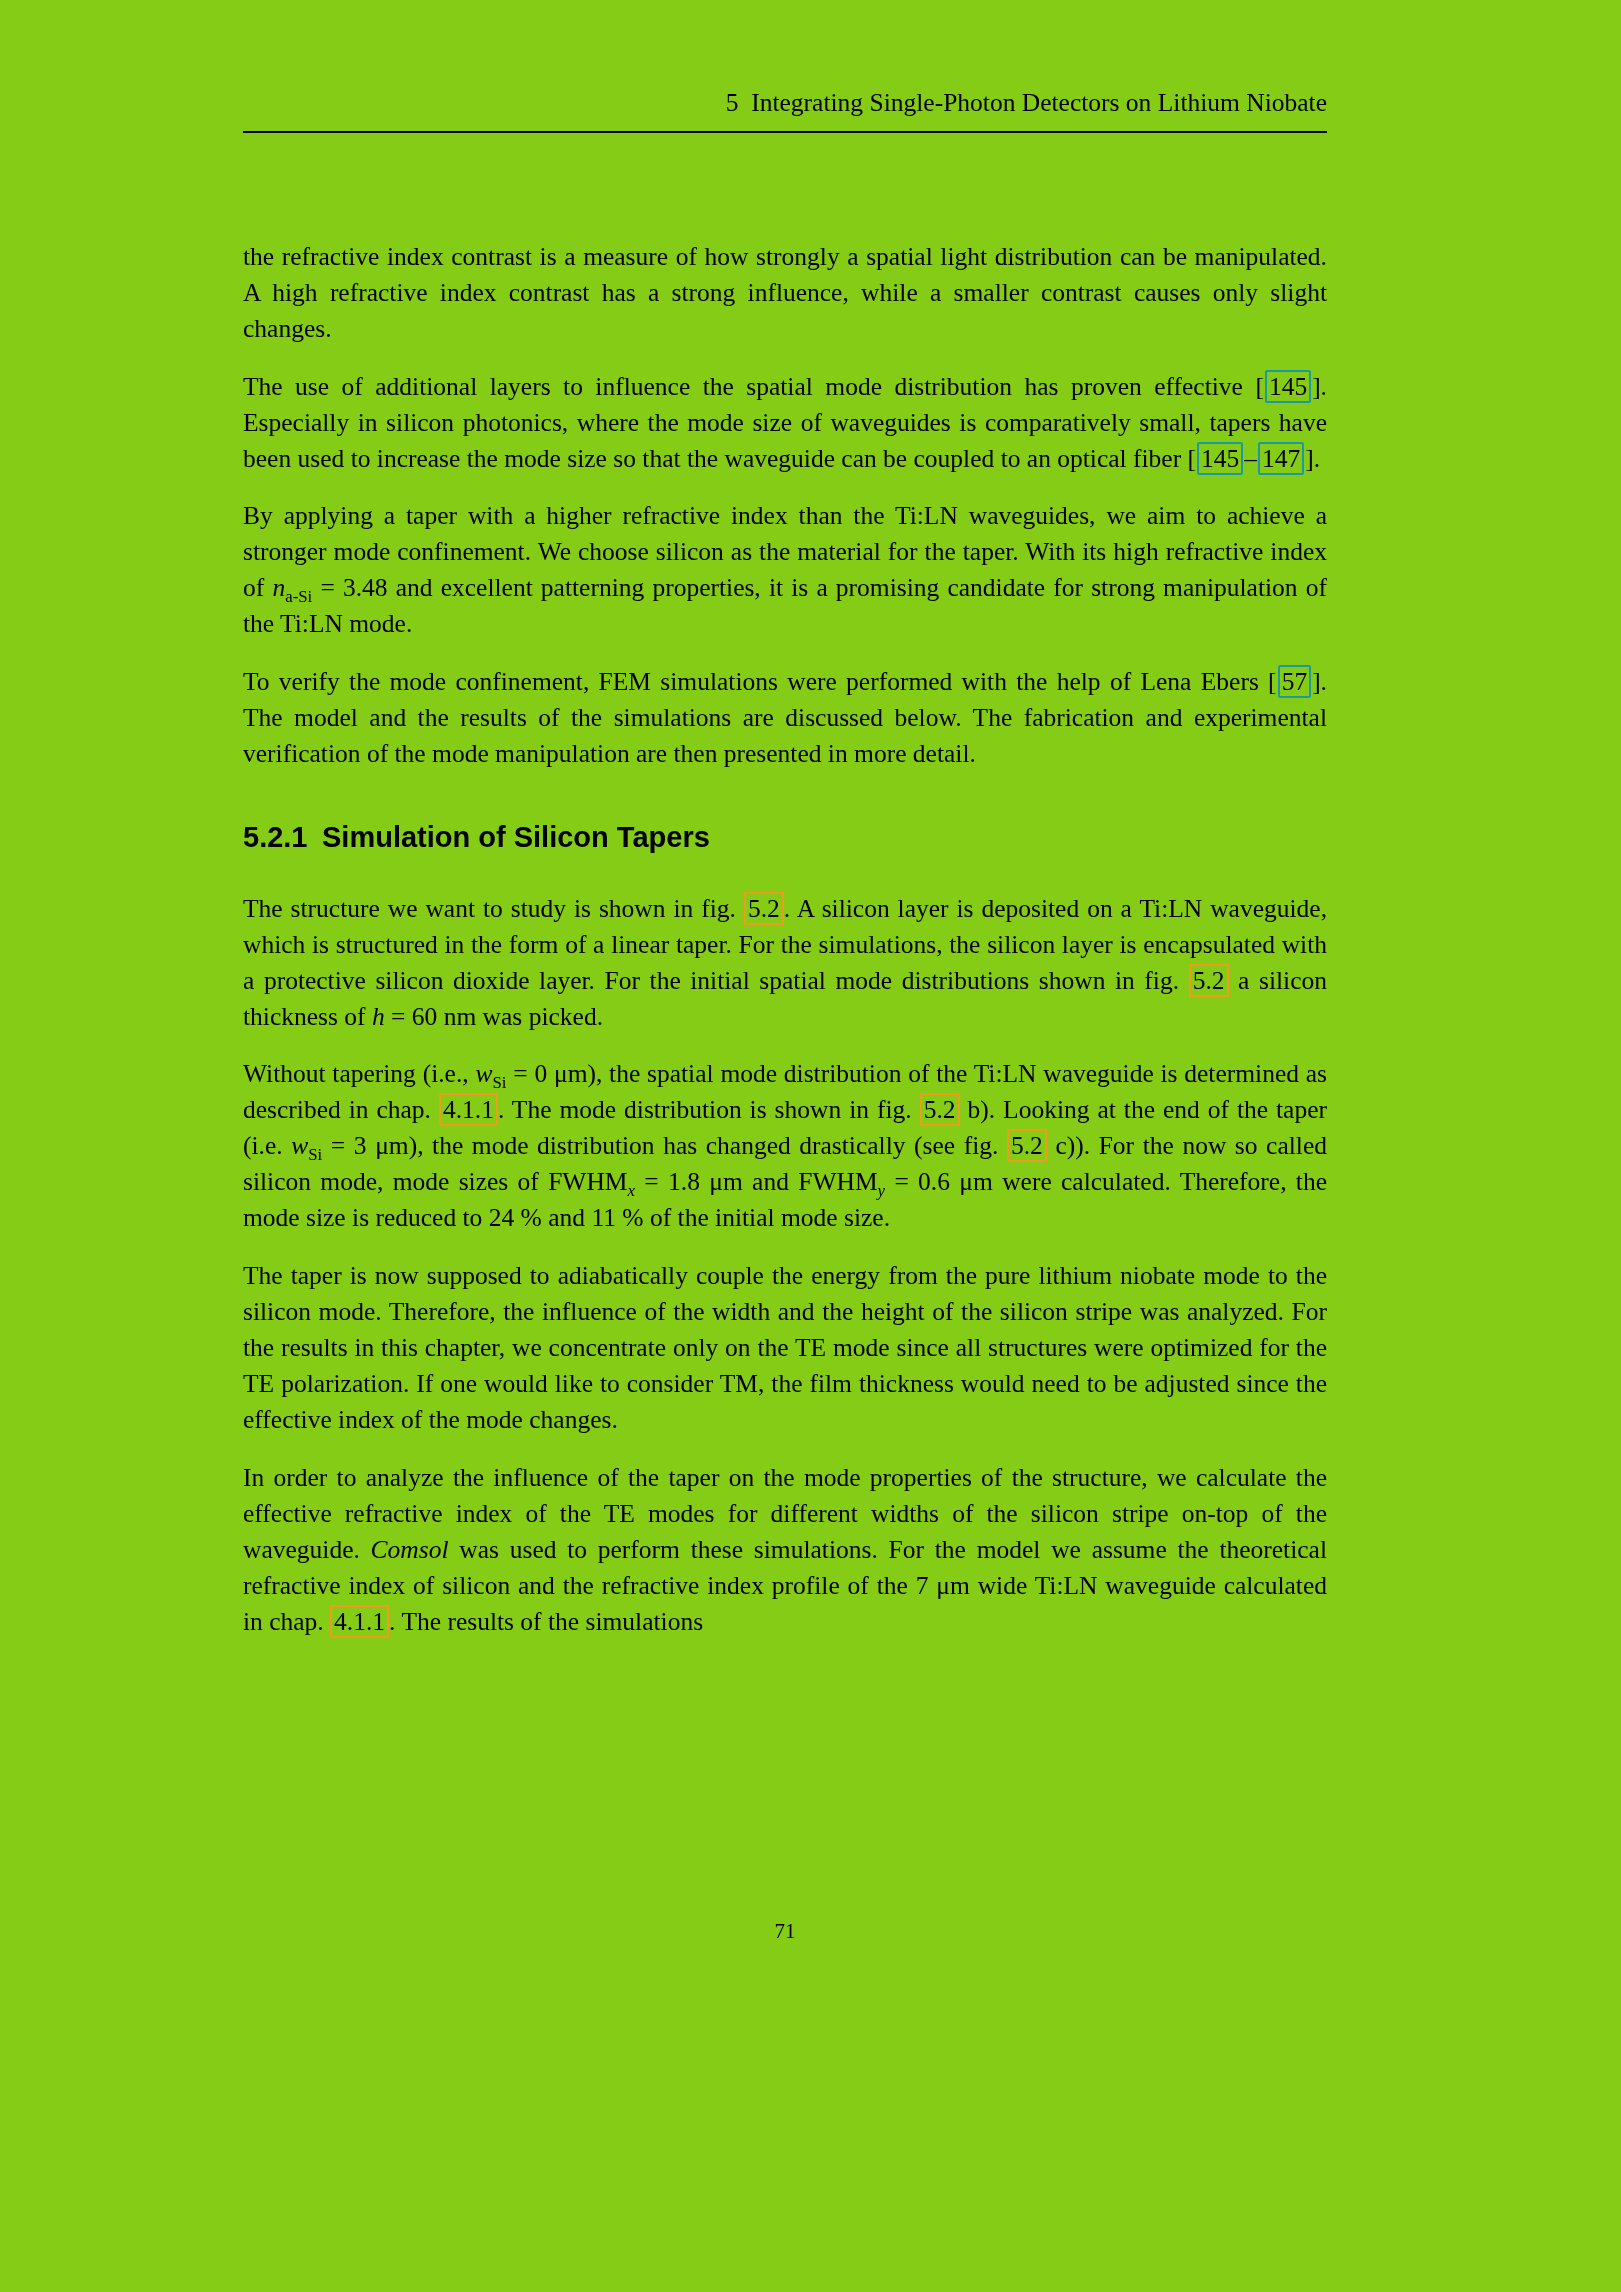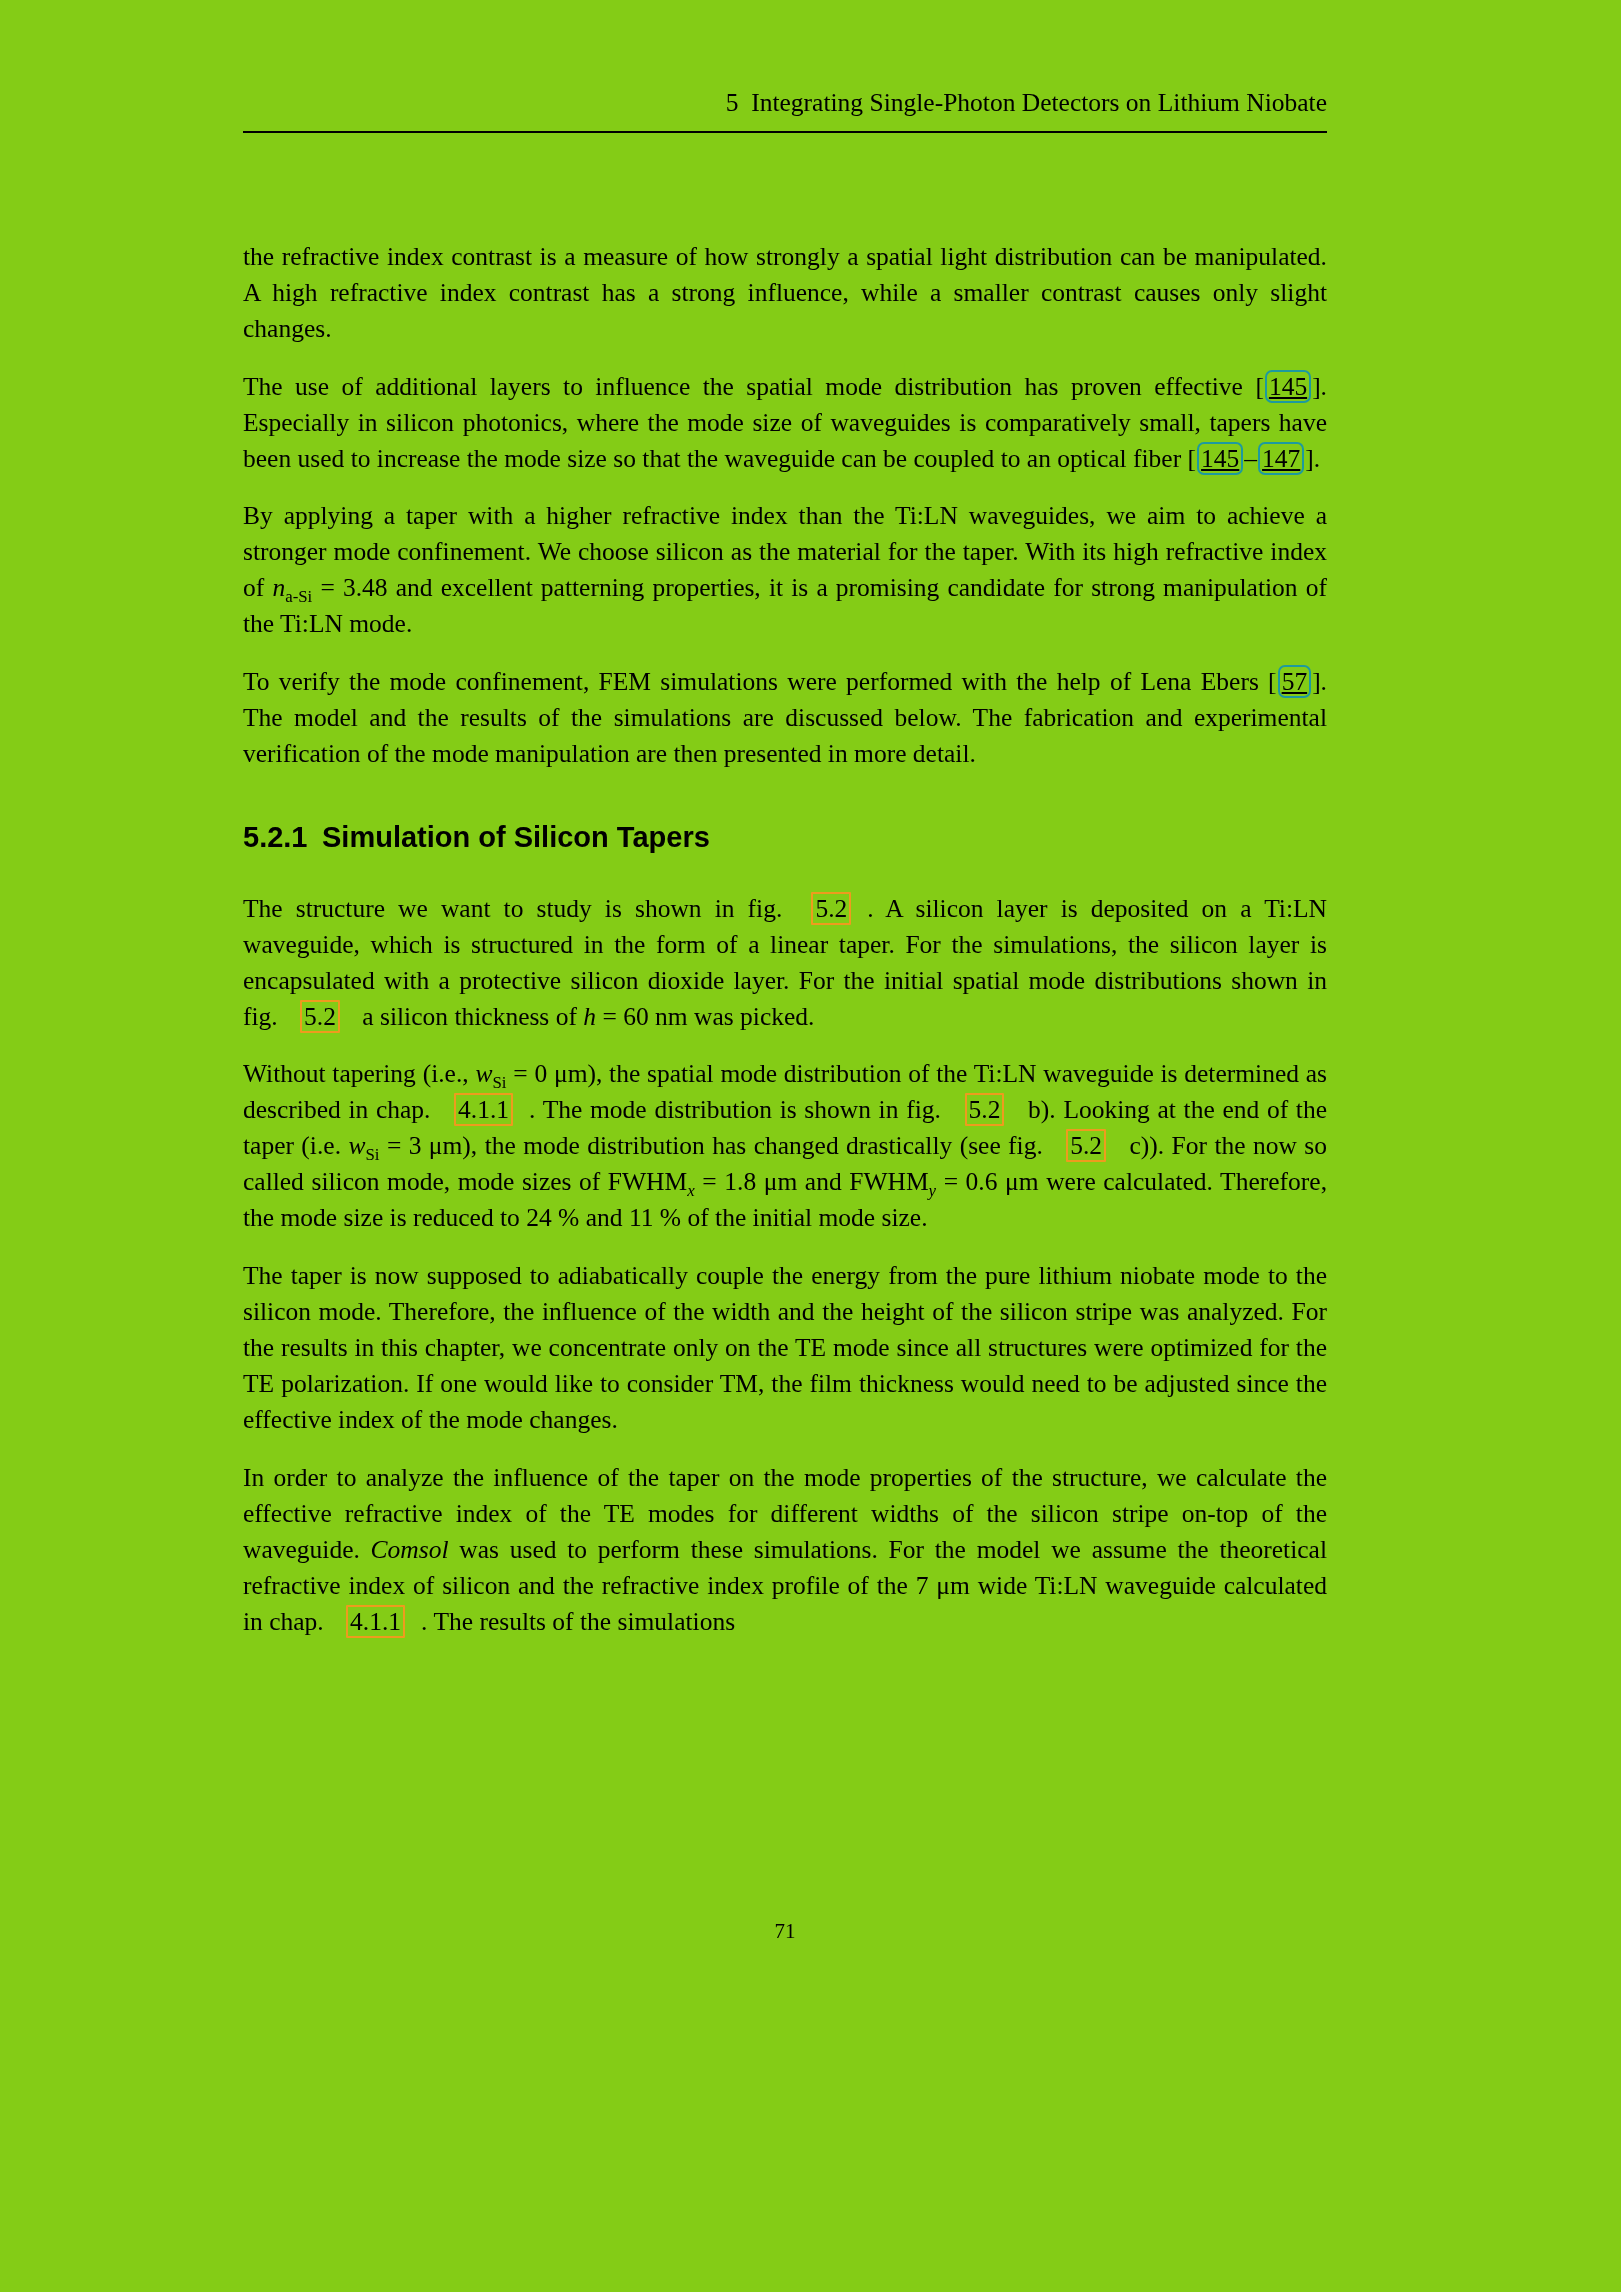"145" .cite-box { border-radius: 7px -> 2px; text-decoration: underline -> none }
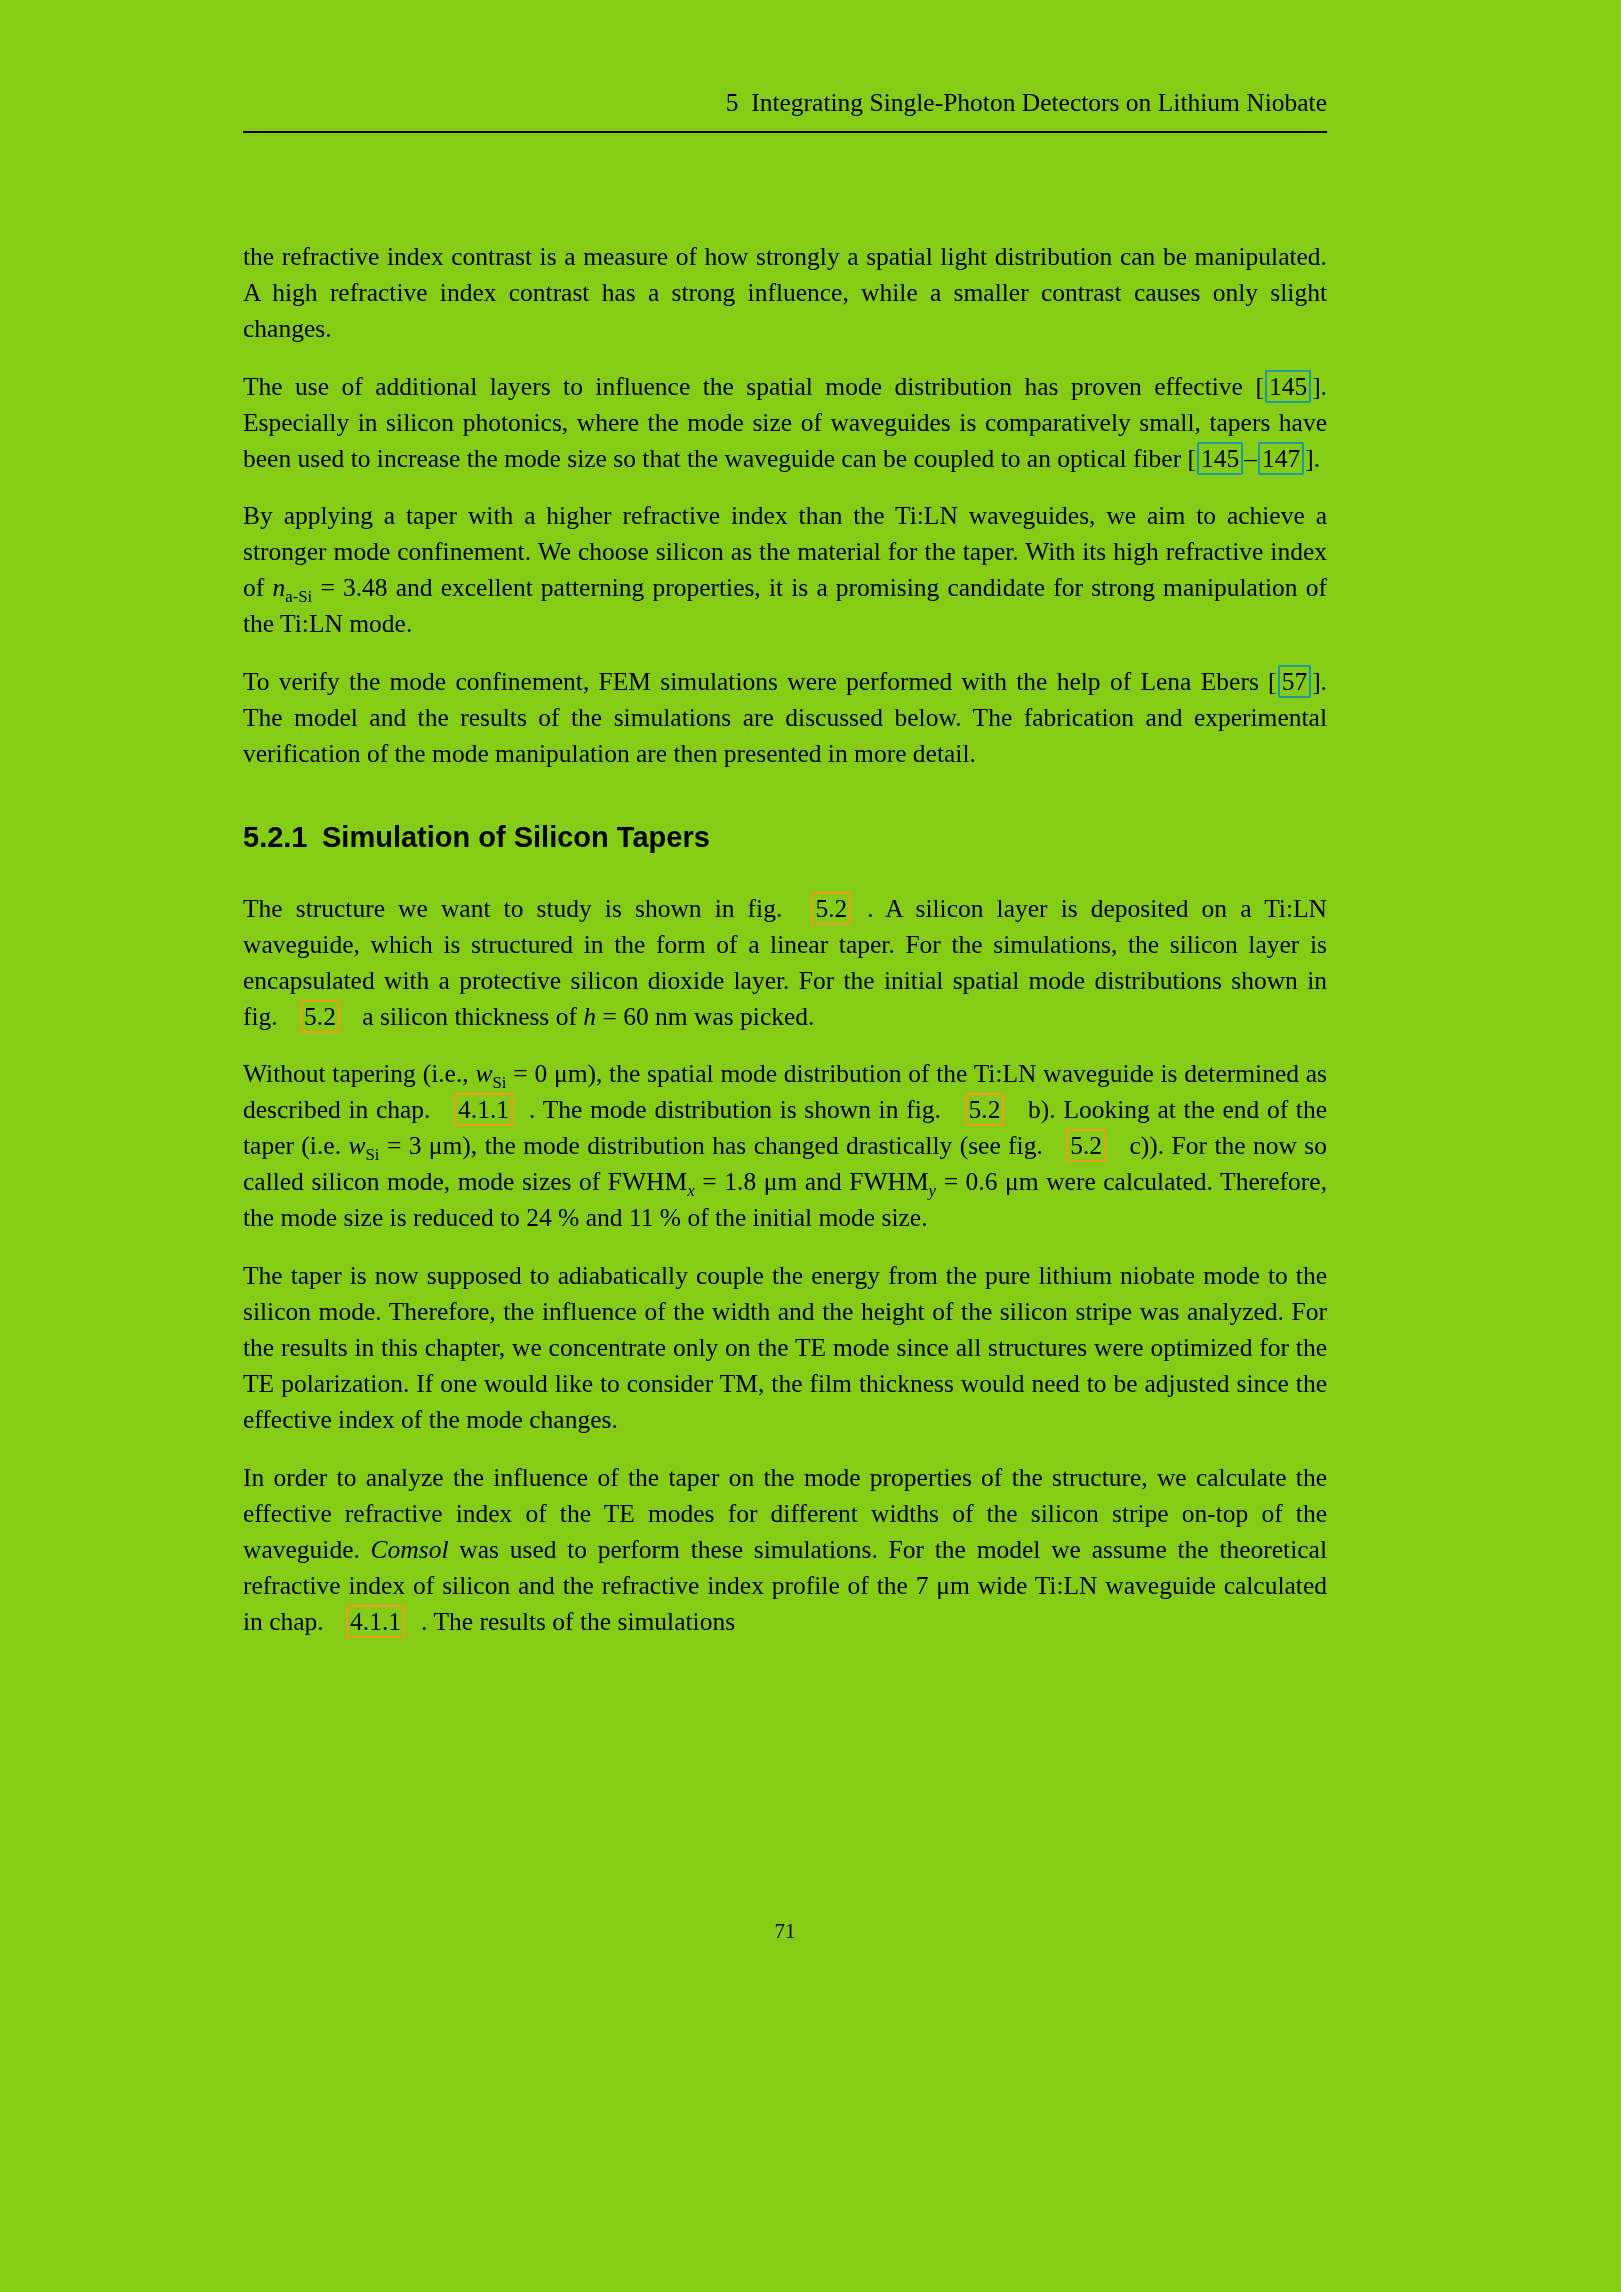"5.2" .ref-box { margin: 0 16px -> 0 0 }
